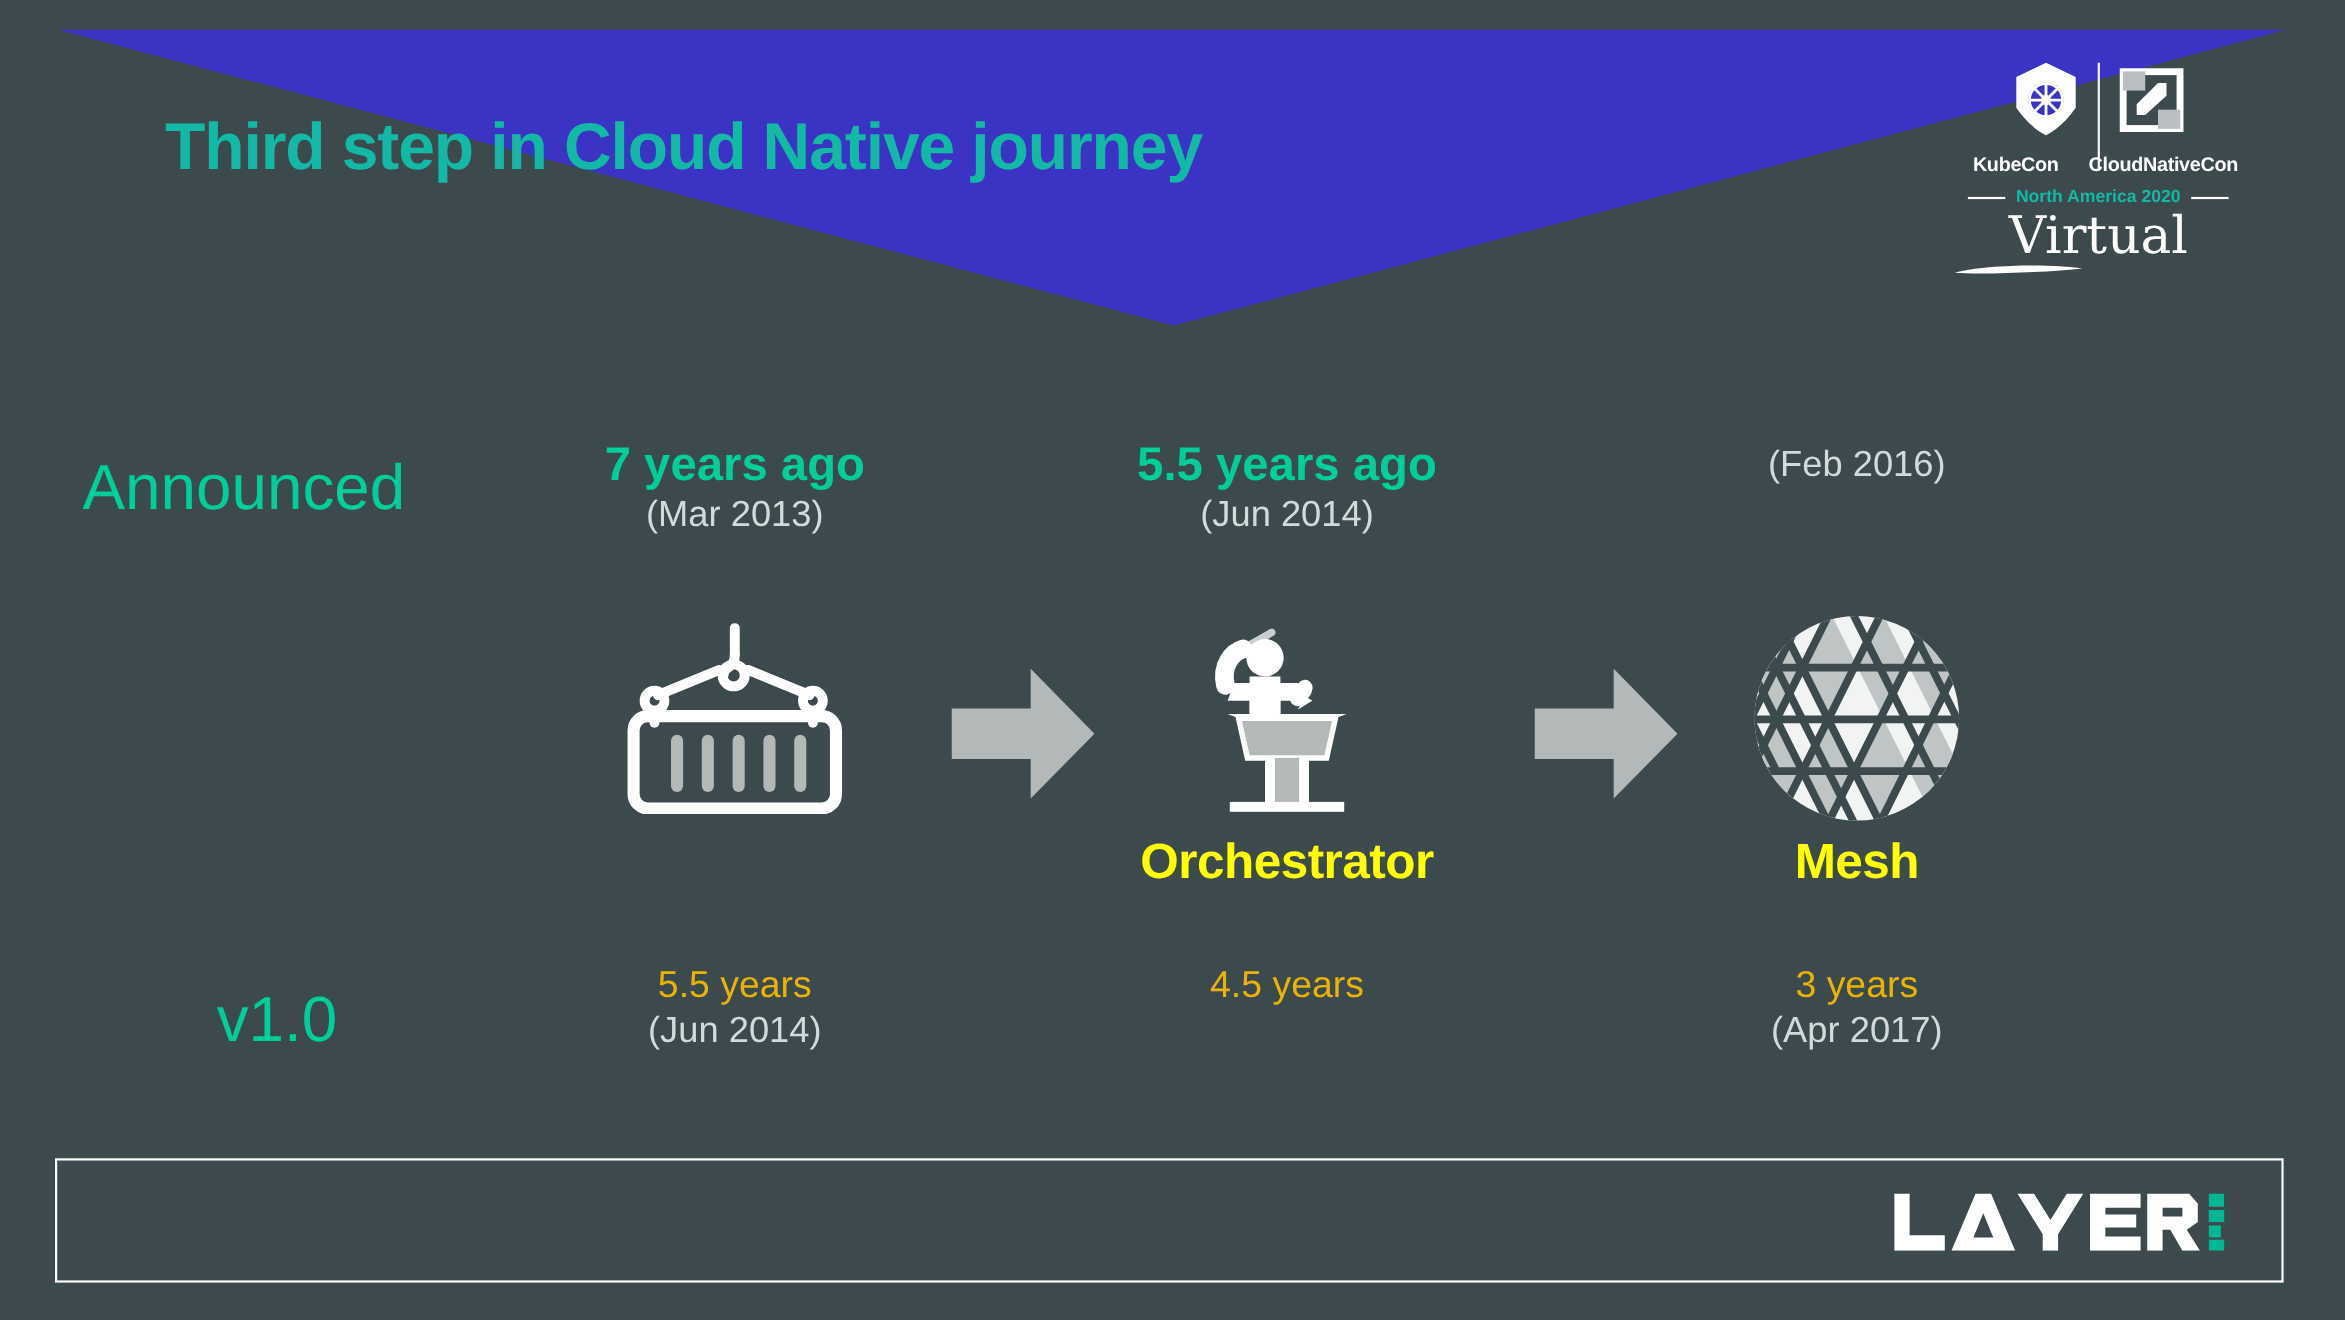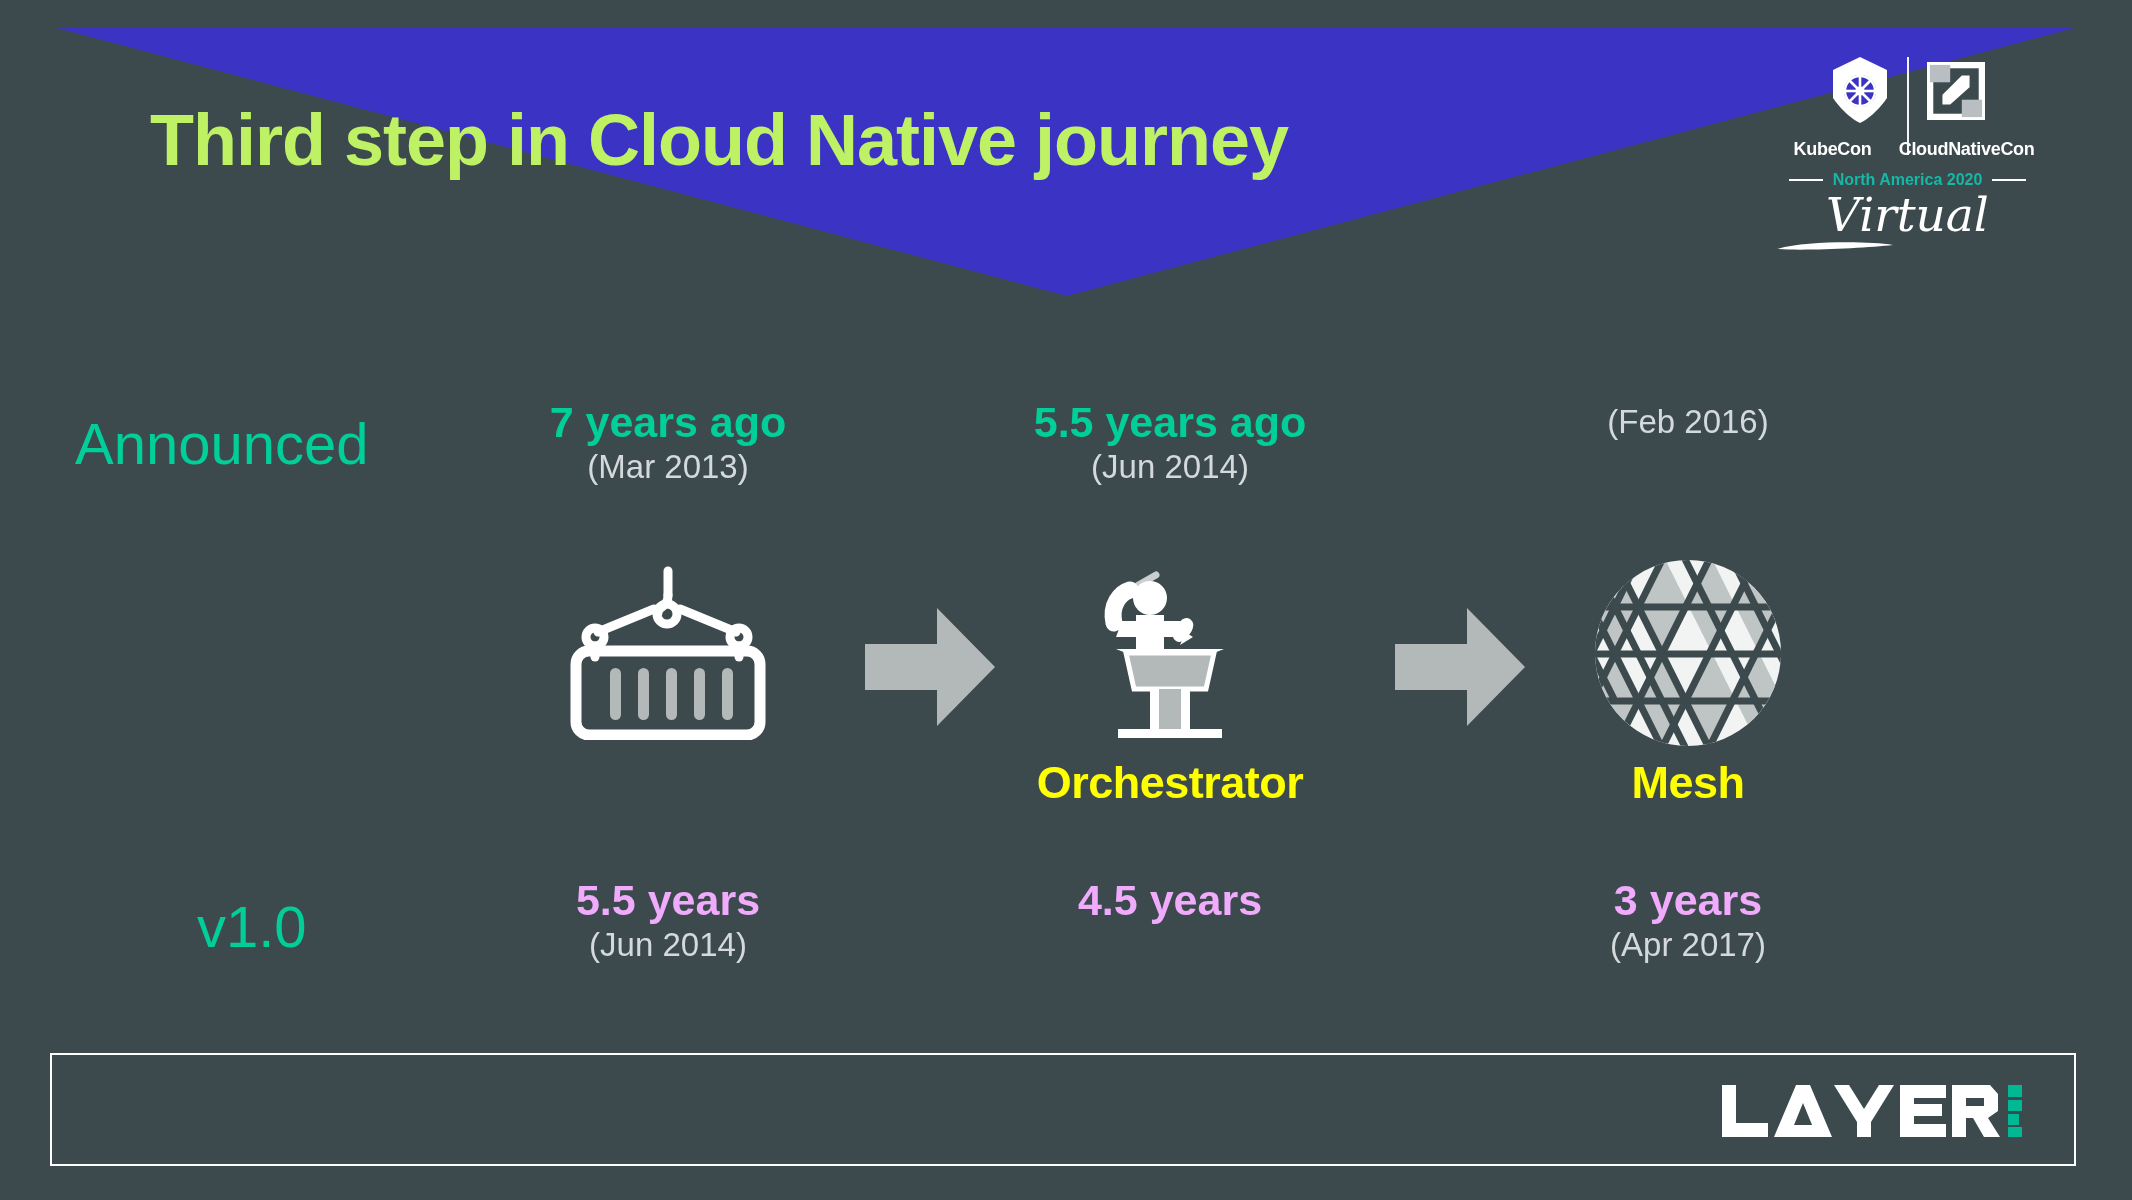"Third step in Cloud Native" .slide-title { color: #bef264 -> #14b8a6; font-size: 72px -> 60px }
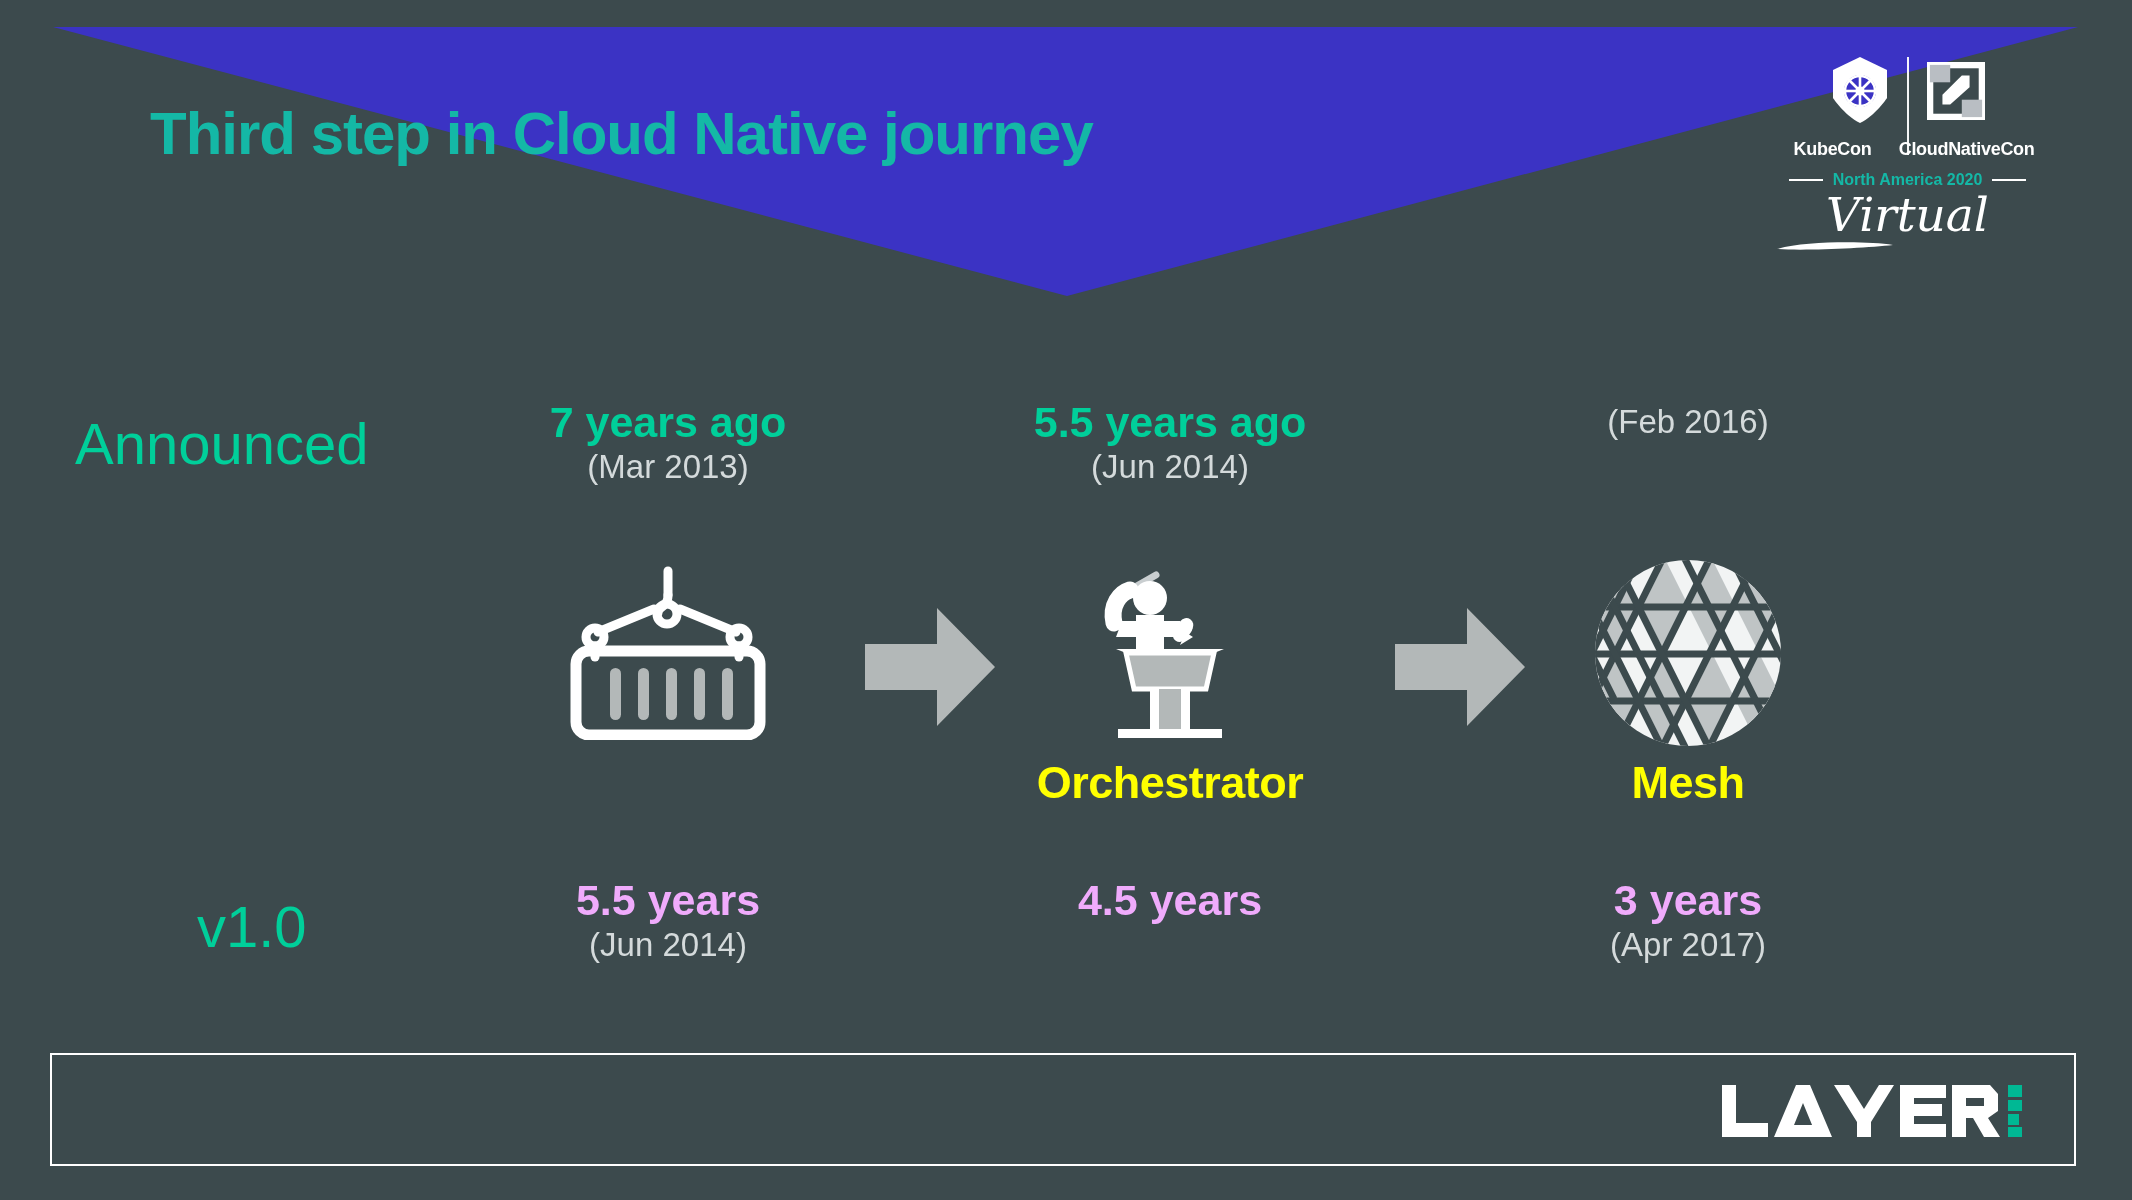"Virtual" .kc-virtual { font-style: italic -> none }
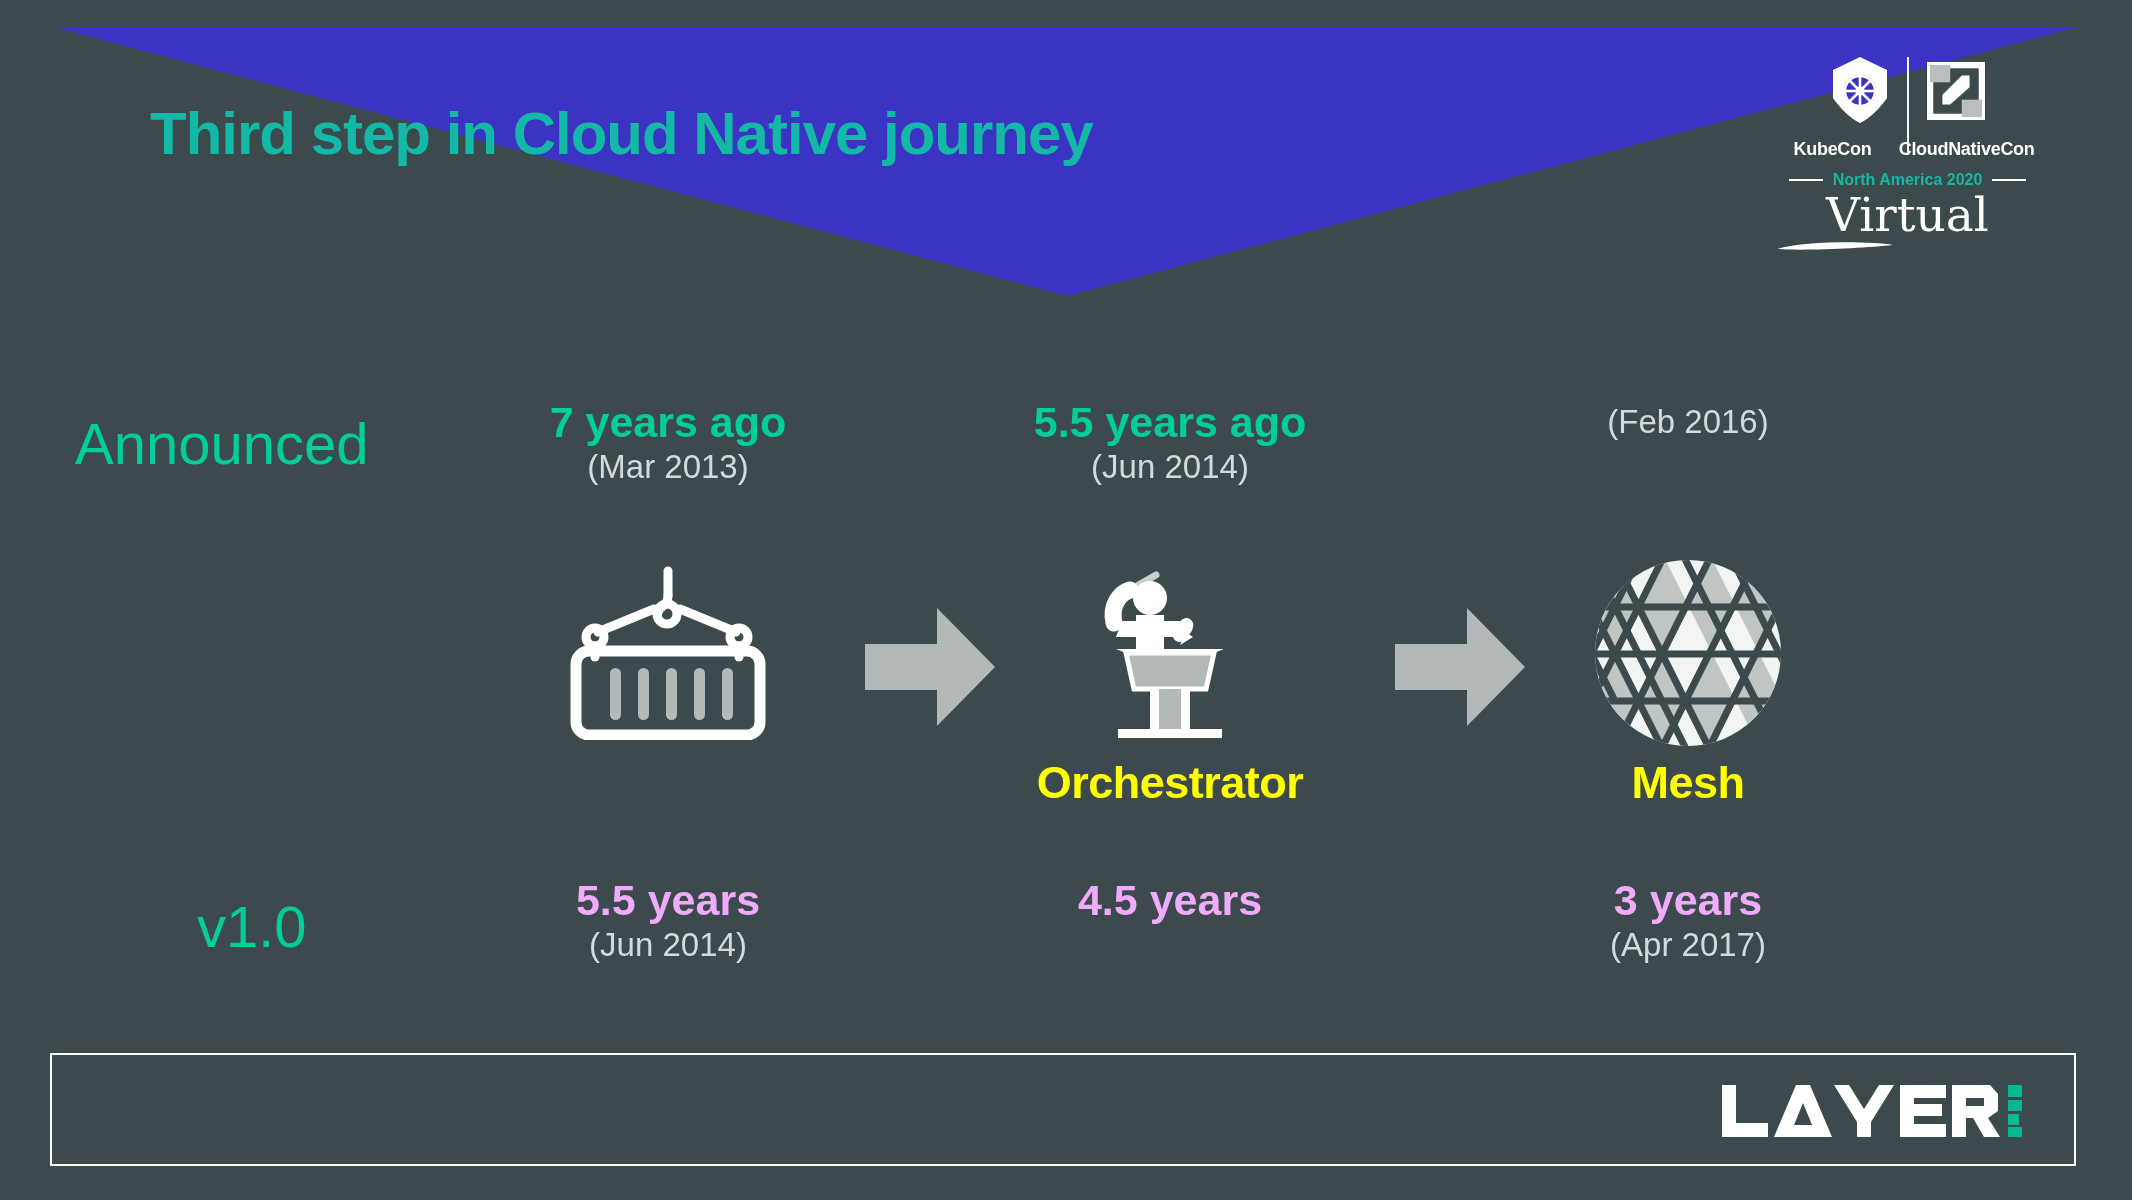"5.5 years" .v10-years { color: #f0abfc -> #eab308; font-size: 43px -> 34px; font-weight: bold -> normal }
